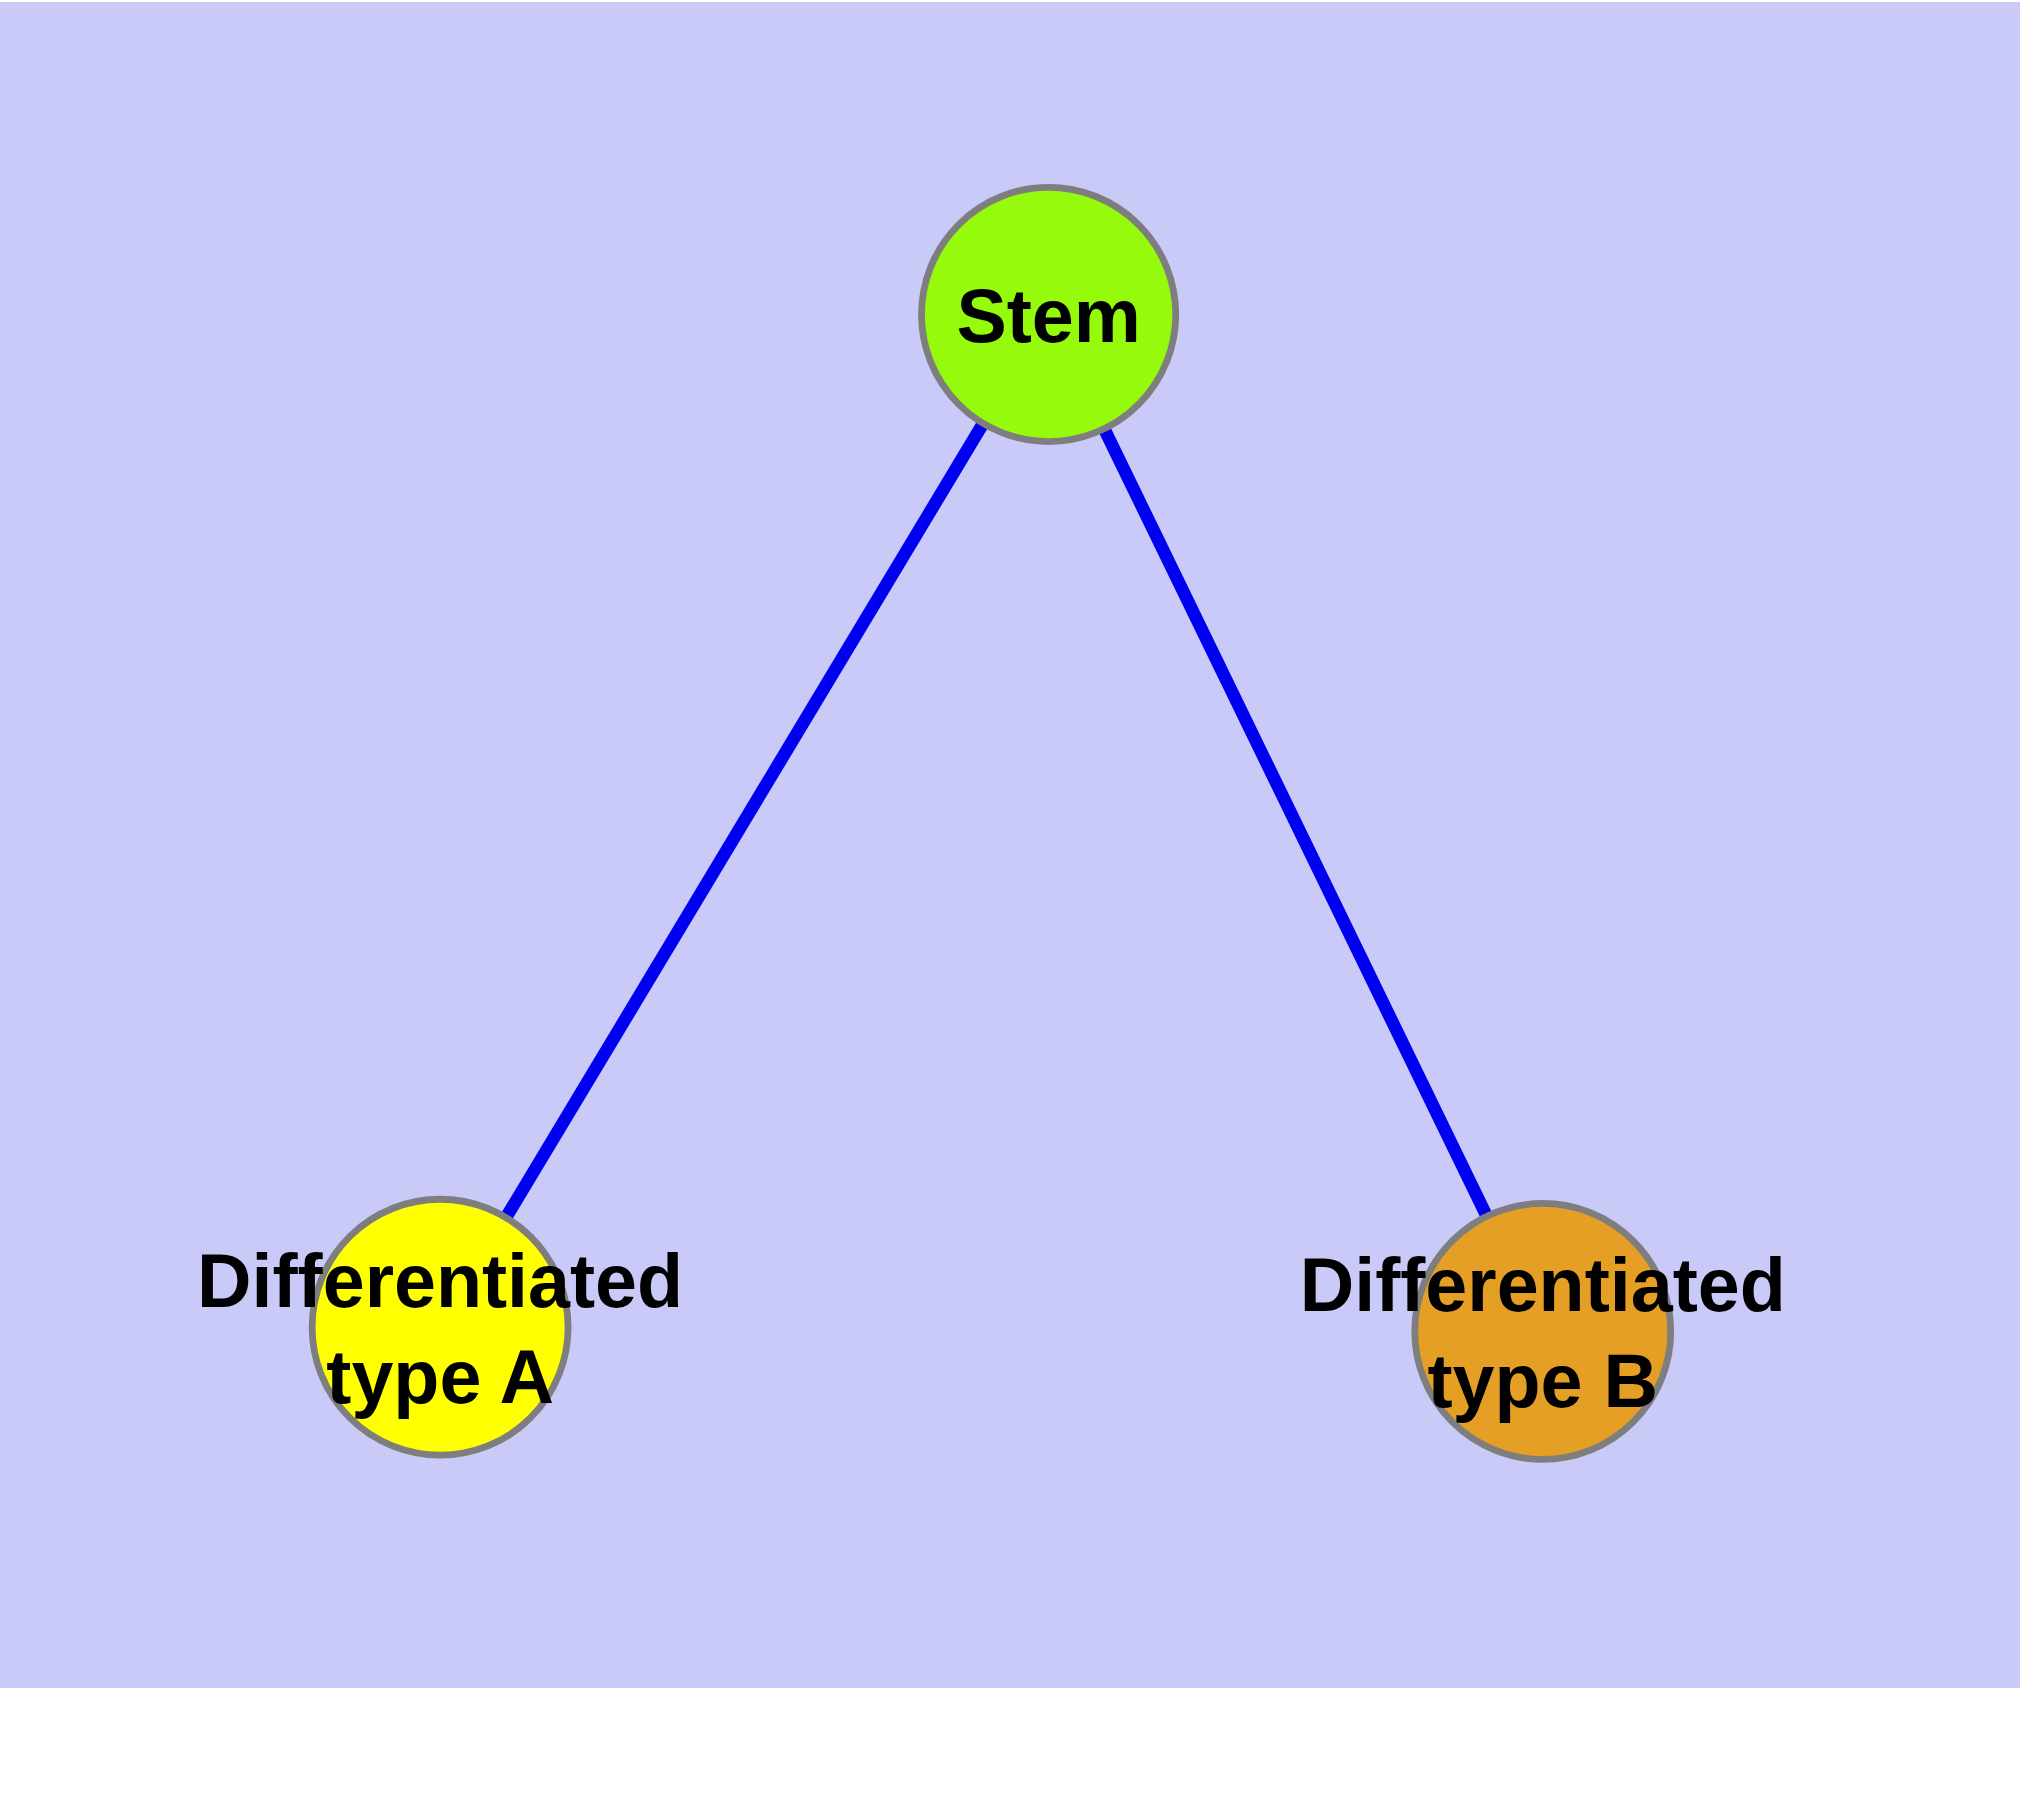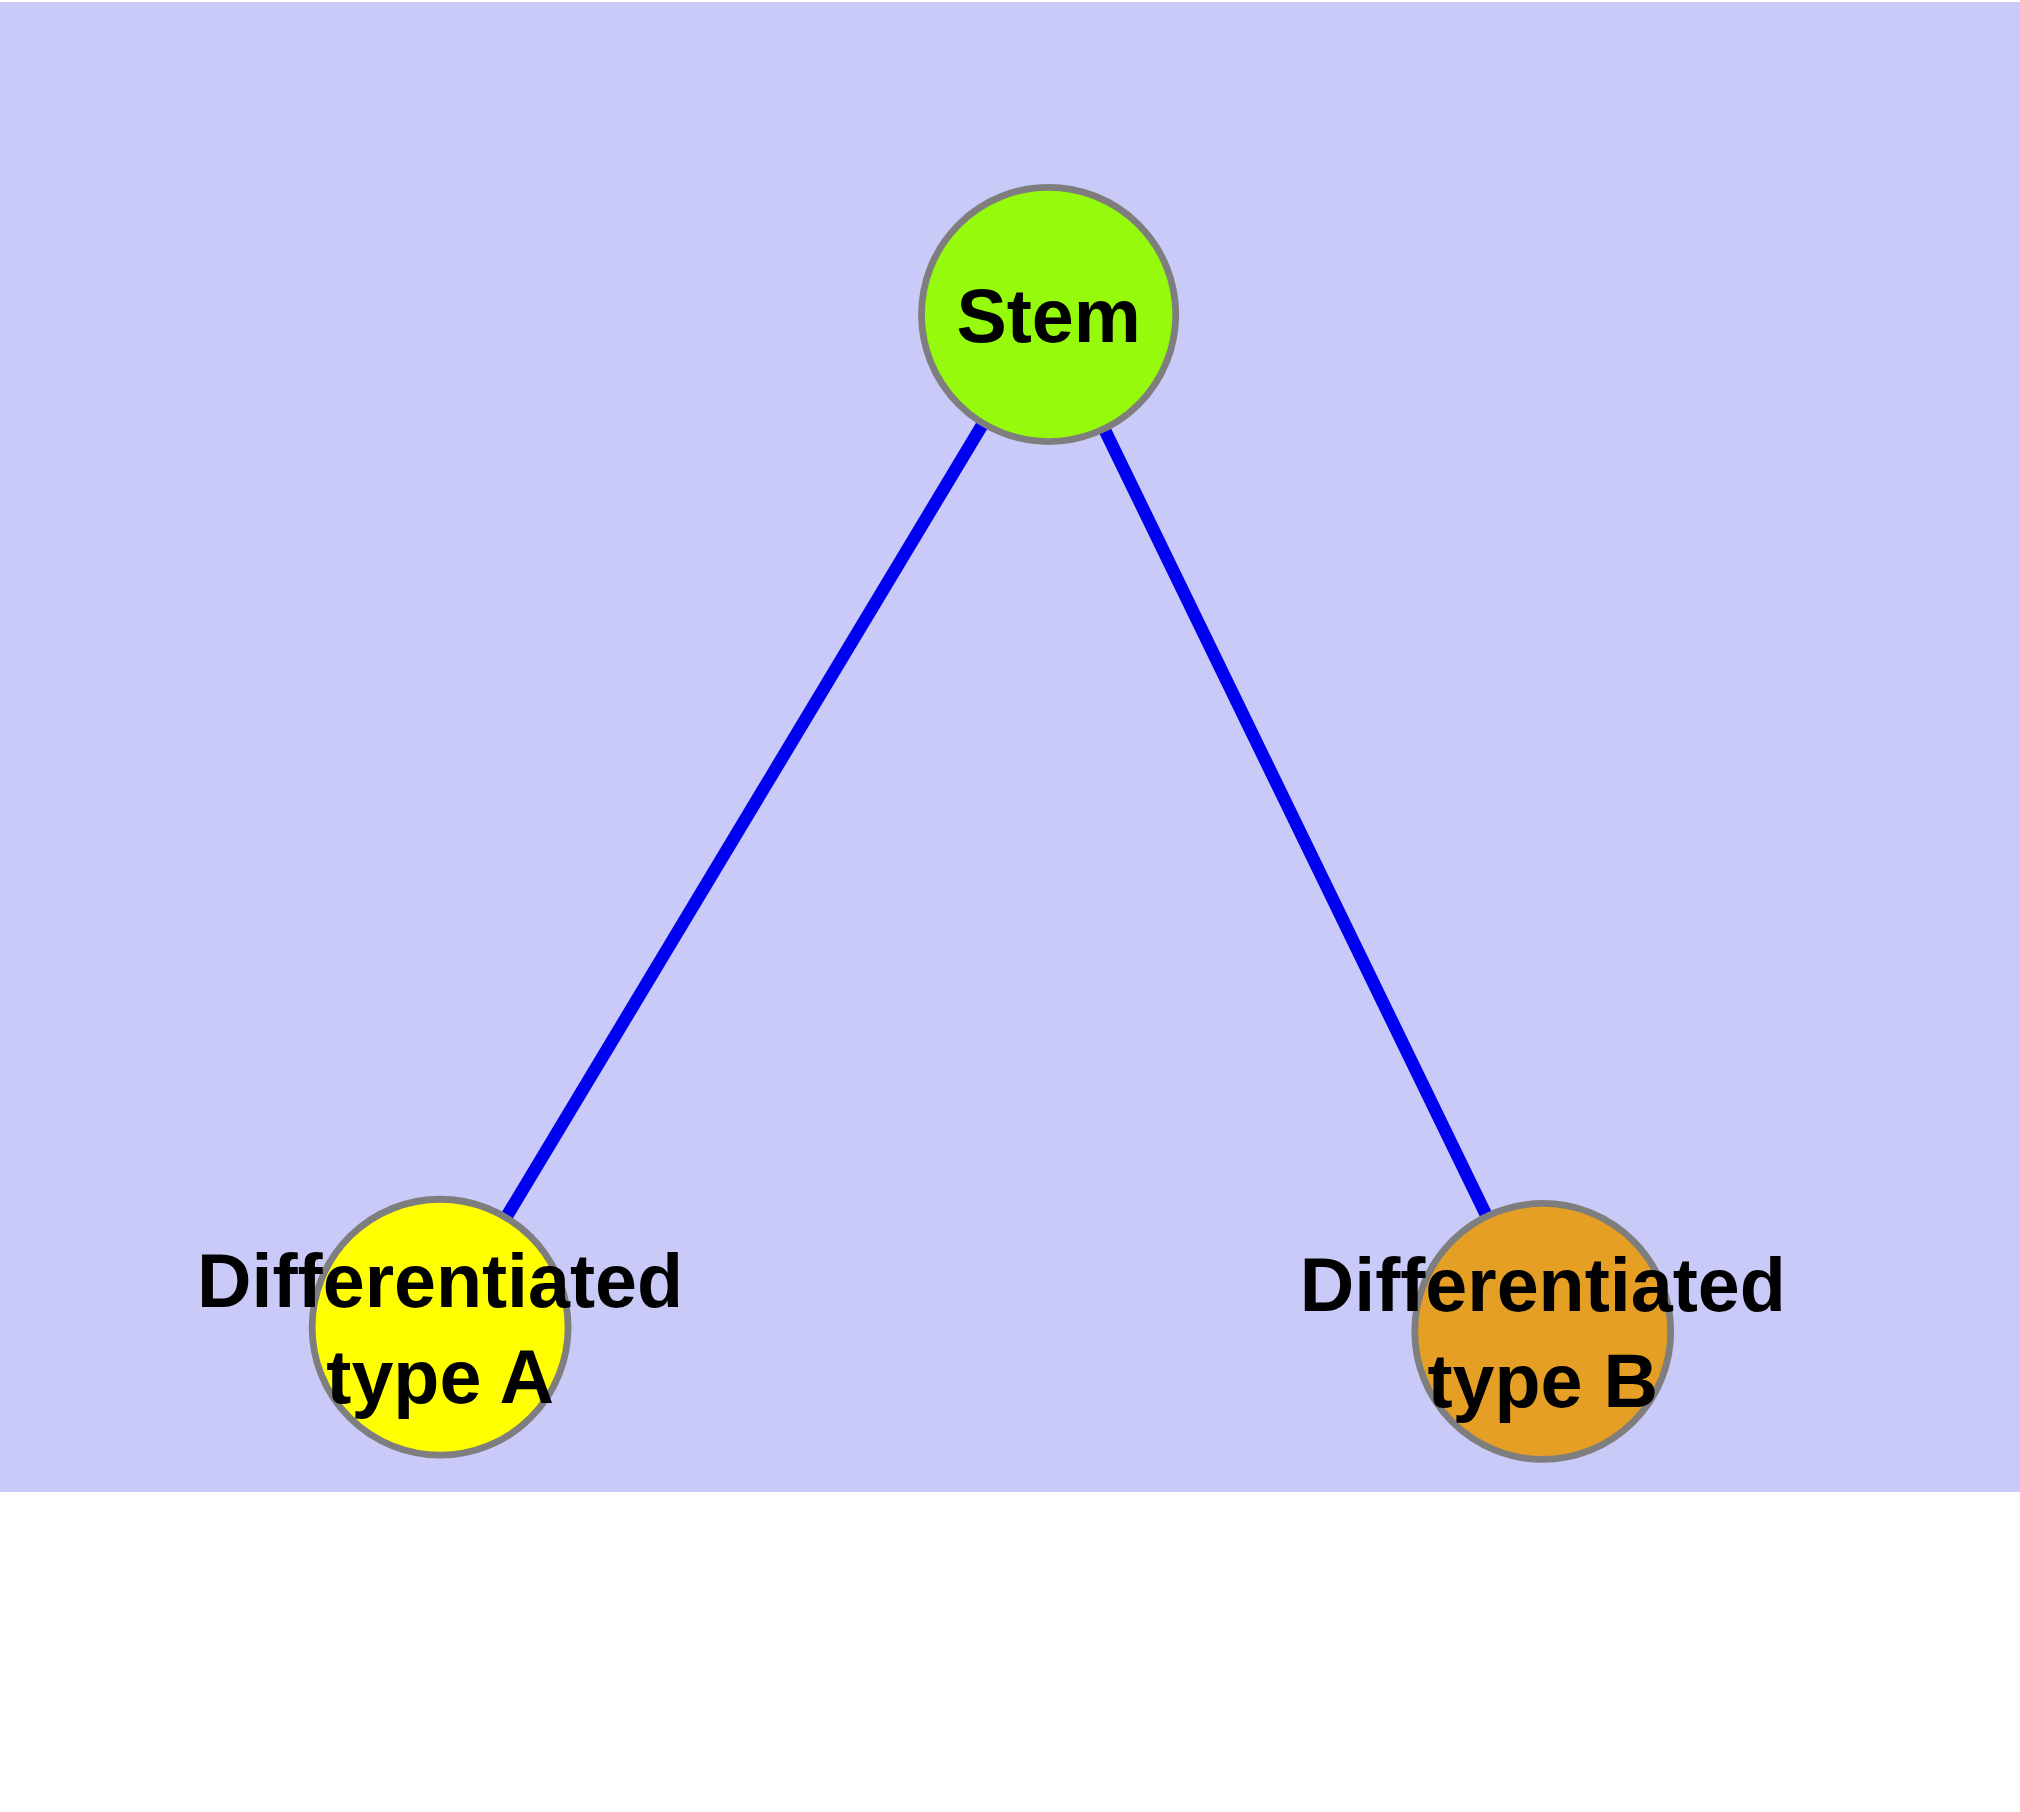"Stem" .stage { height: 1492px -> 1688px }
